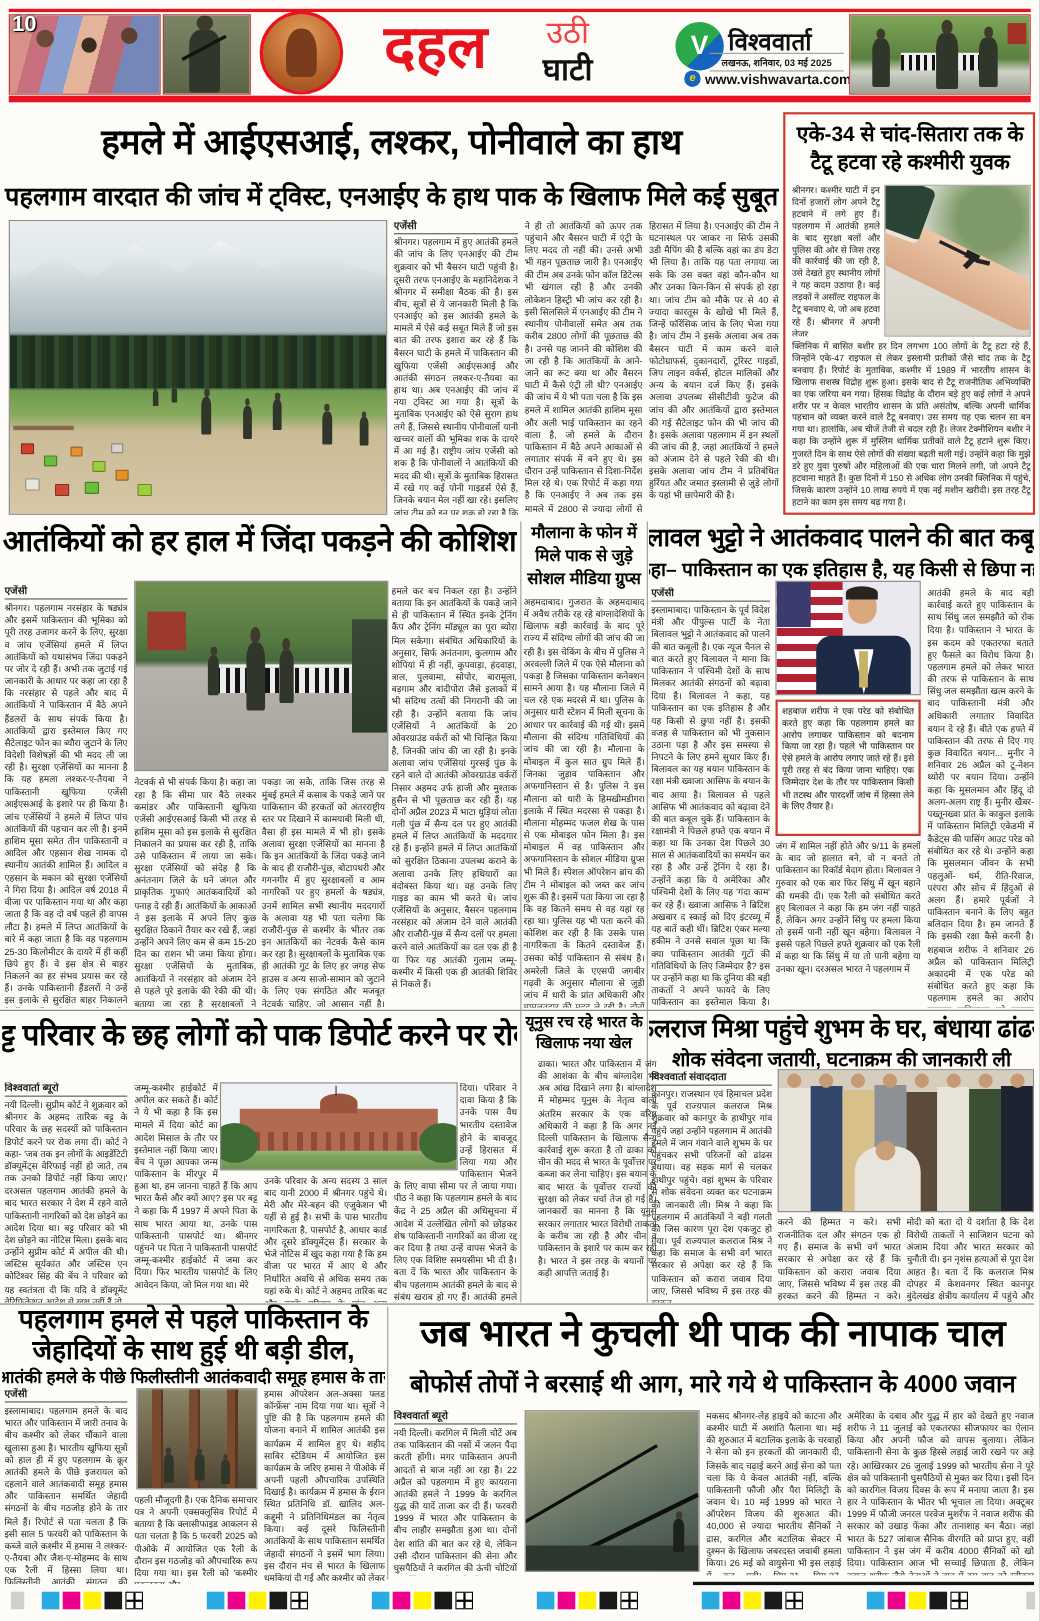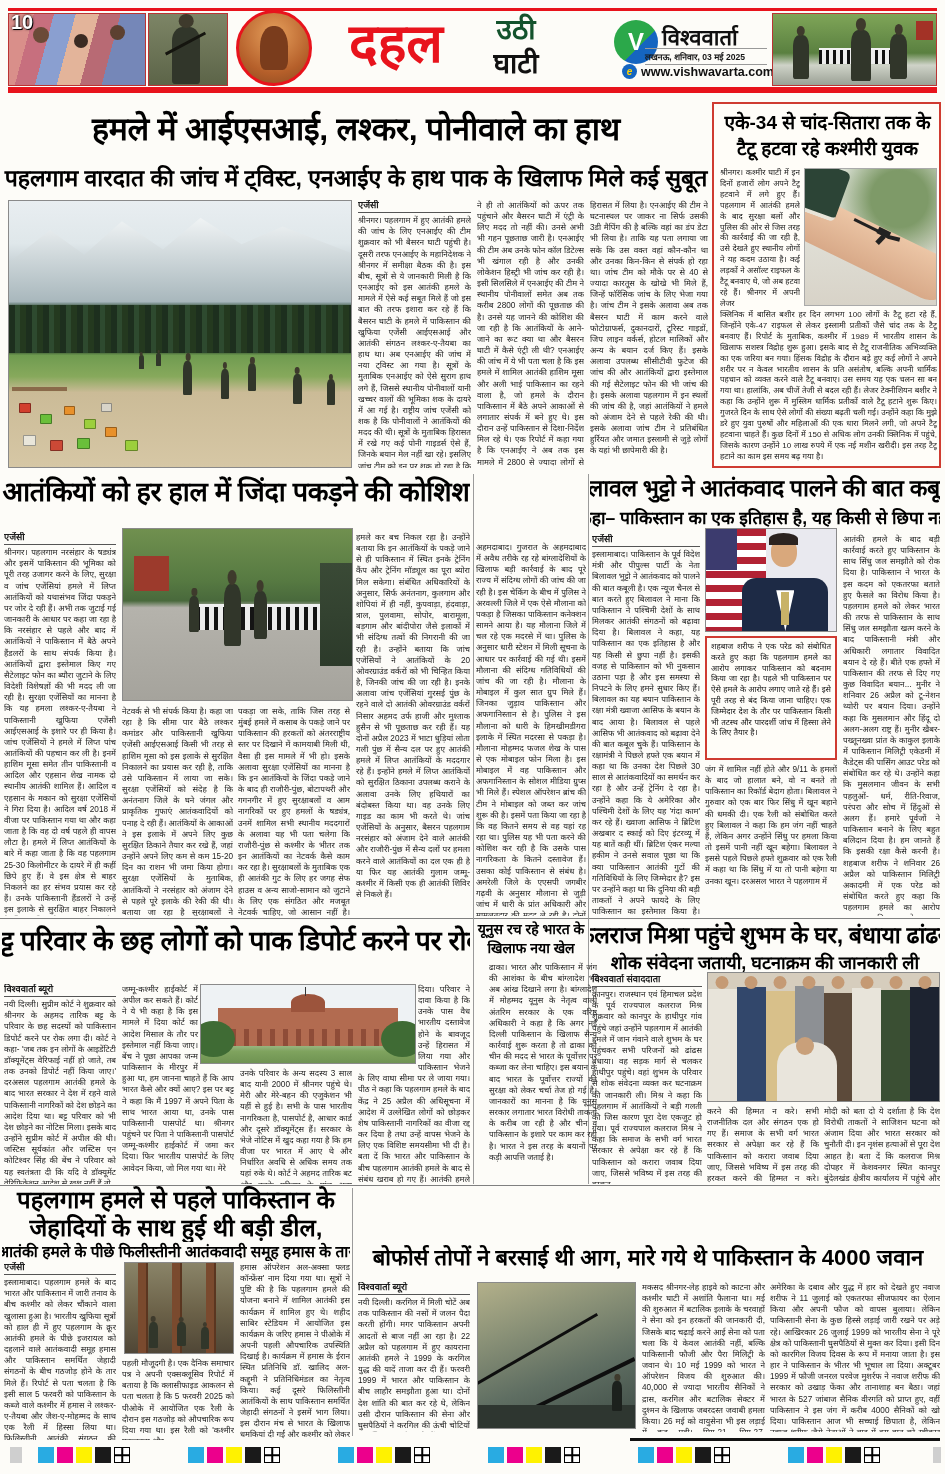"उठी" div.abs { color: #14532d -> #ef4444; font-weight: 700 -> 400 }
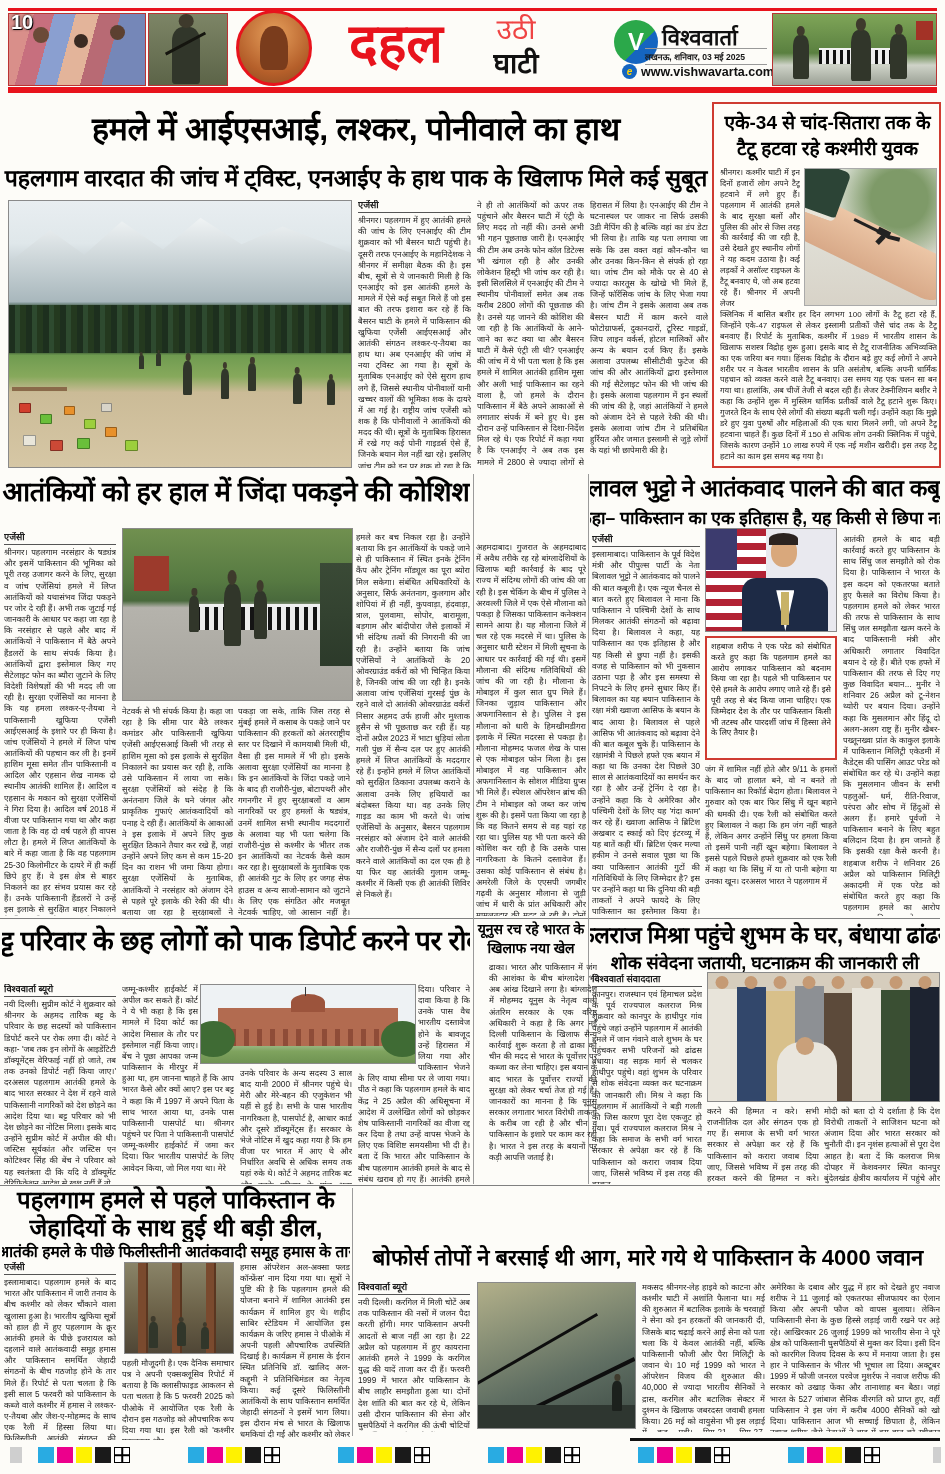"लखनऊ, शनिवार, 03 मई 2025" div.abs { text-align: left -> center }
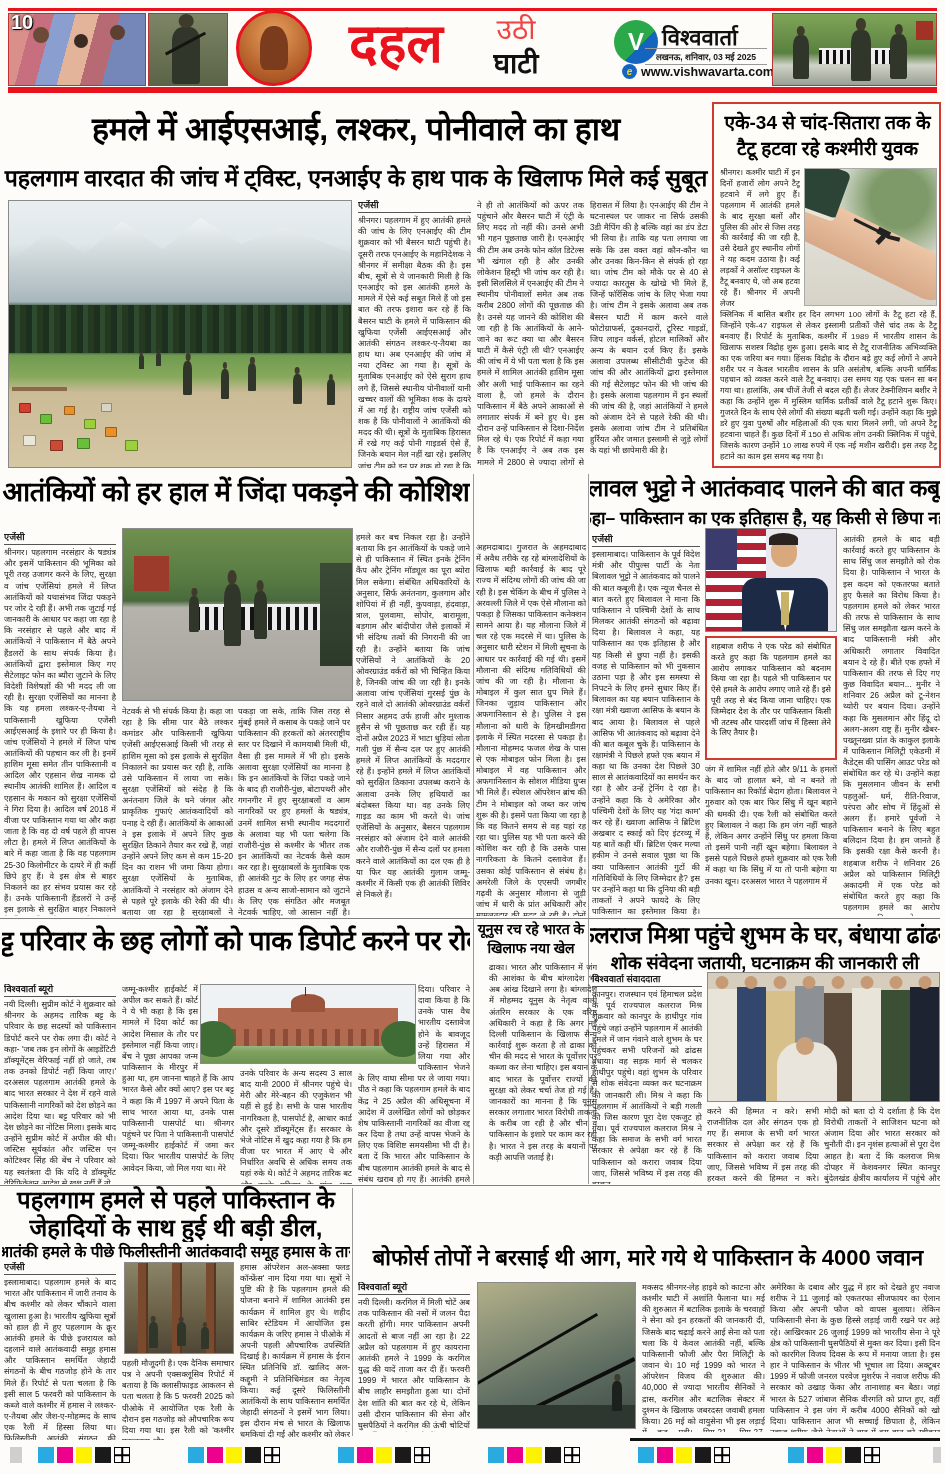"मौलाना के फोन में मिले" div.hl2 { html: none -> <div>मौलाना के फोन में मिले पाक से जुड़े सोशल मीडिया ग्रुप्स</div> }
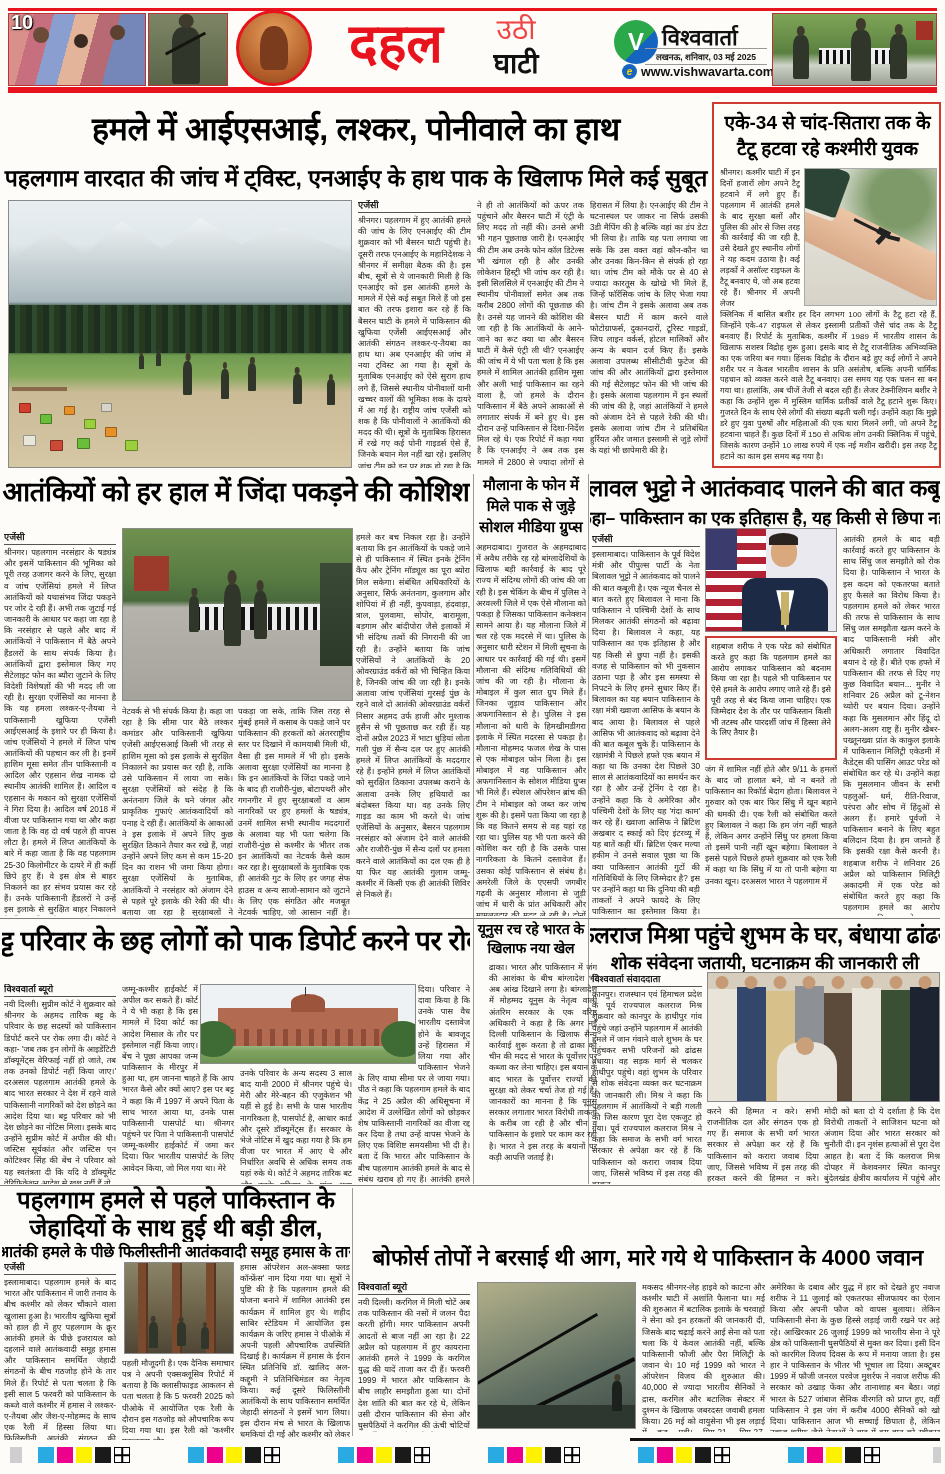"जब भारत ने कुचली थी" div.hl { html: none -> <div>जब भारत ने कुचली थी पाक की नापाक चाल</div> }
